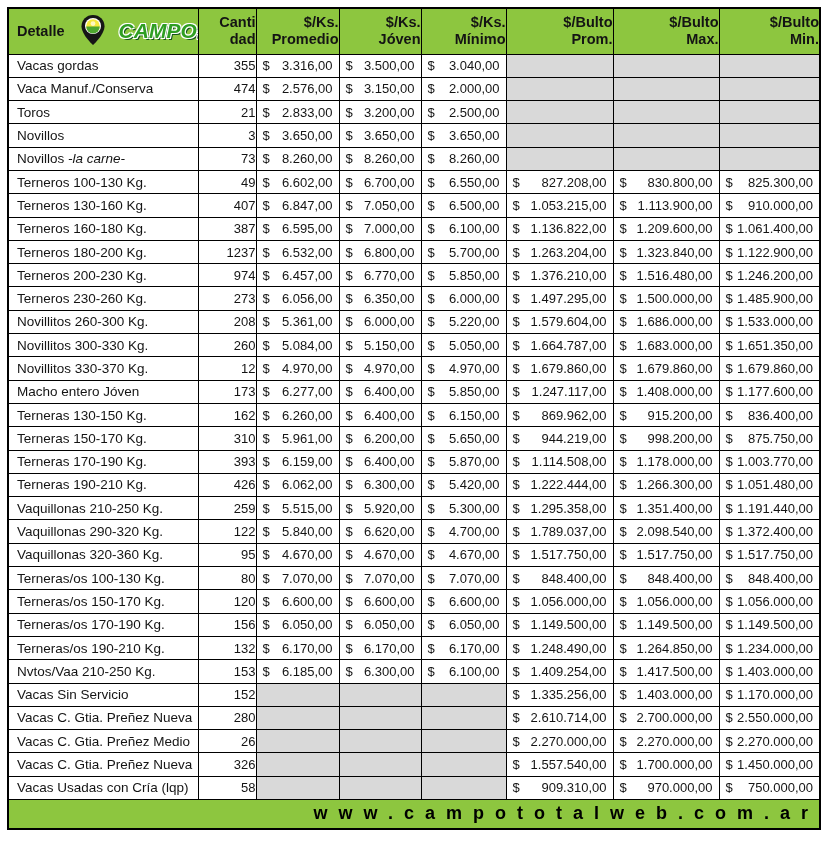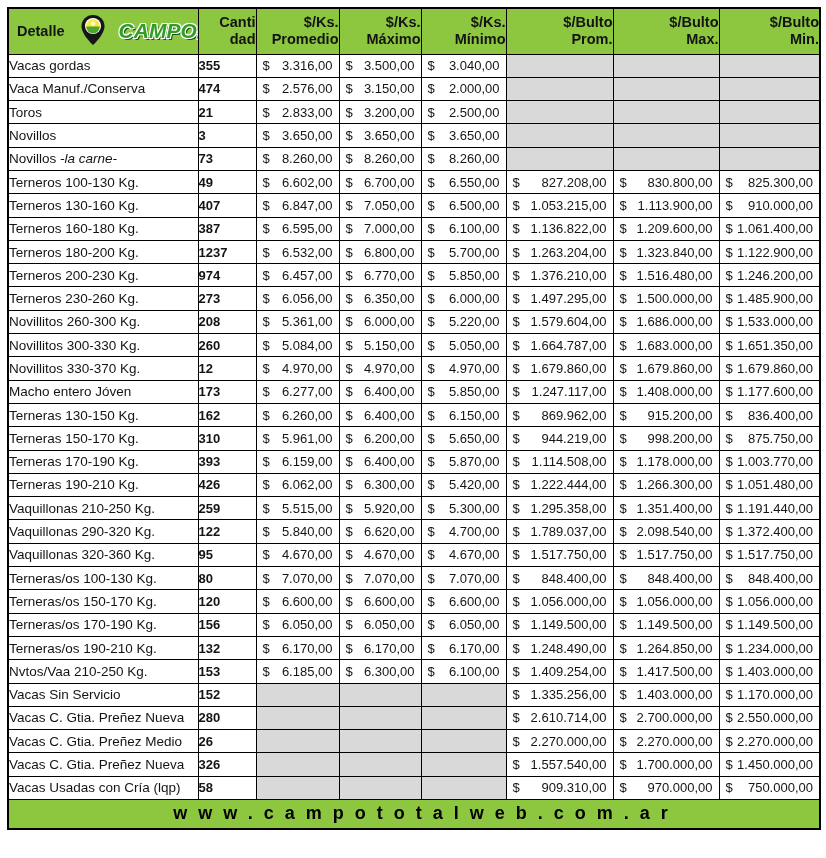"Máximo" span.hl { text: Máximo -> Jóven }
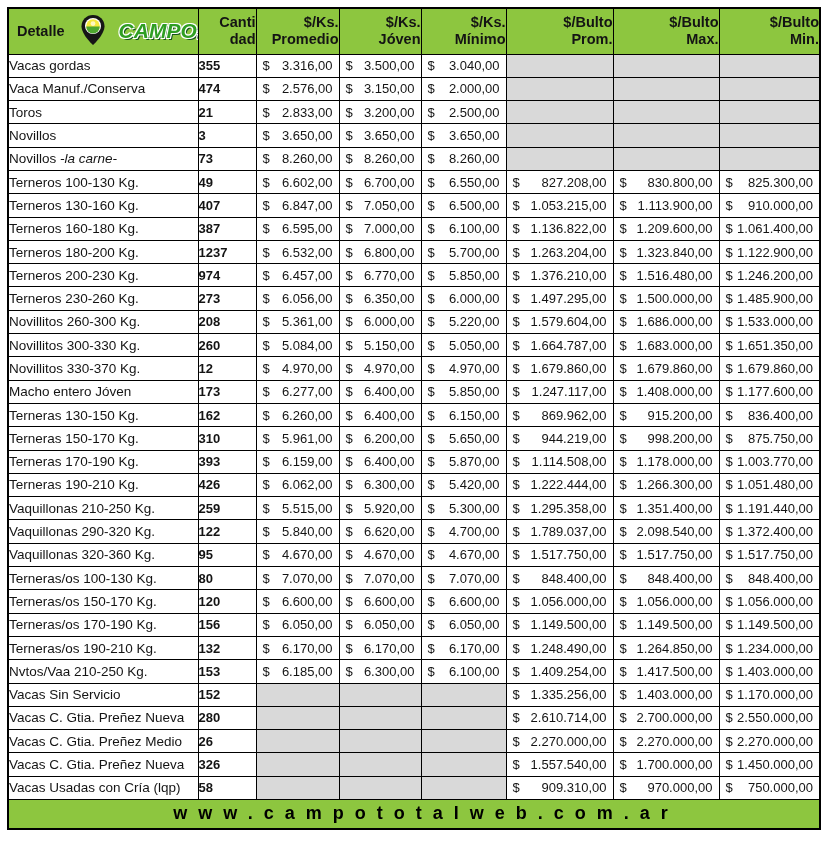"Vacas gordas" td.c-detalle { padding-left: 0 -> 8px }
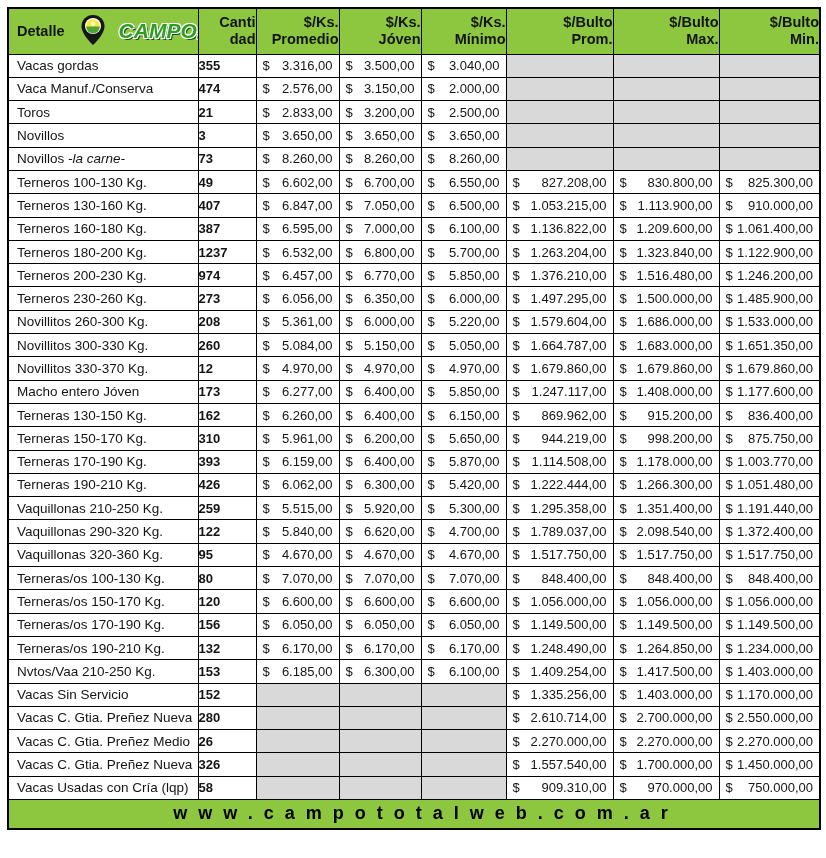"355" td.c-qty { font-weight: bold -> none; text-align: left -> right }
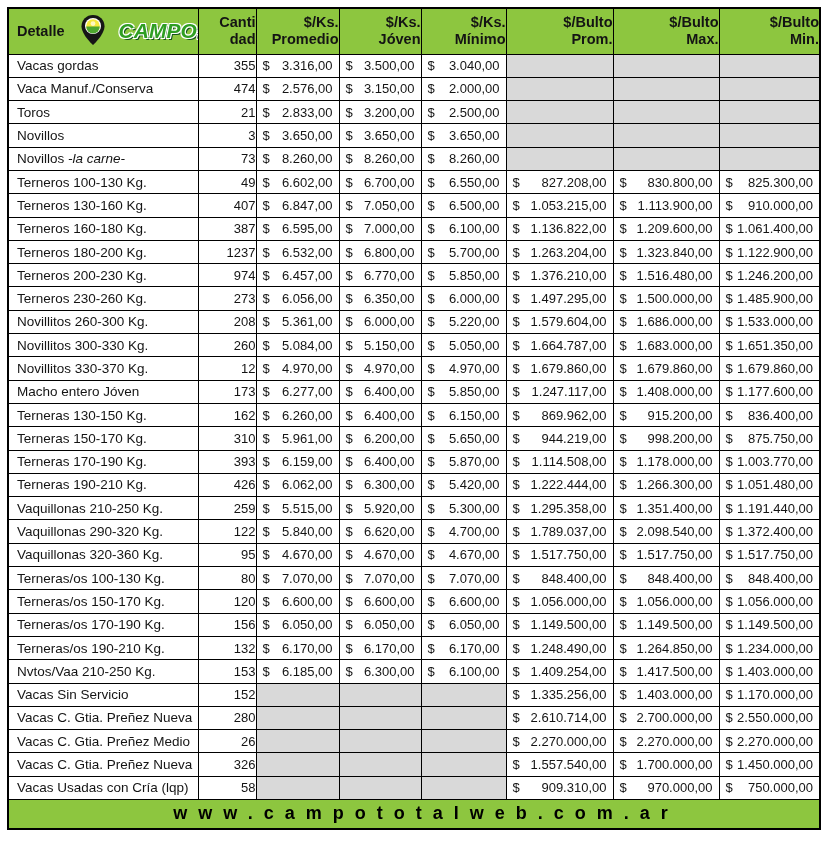"www.campototalweb.com.ar" td.footer-band { text-align: center -> right }
